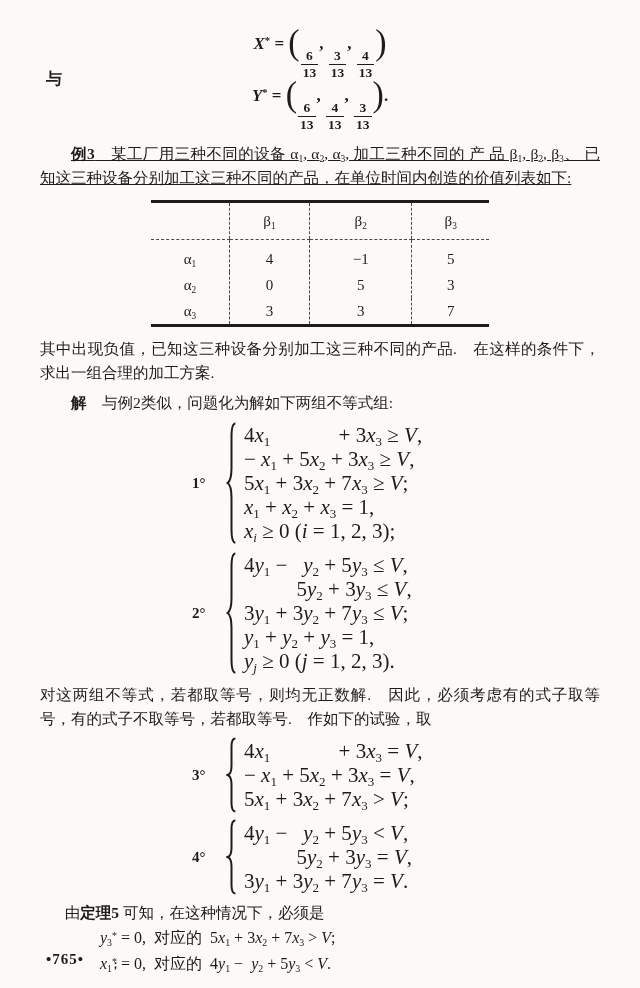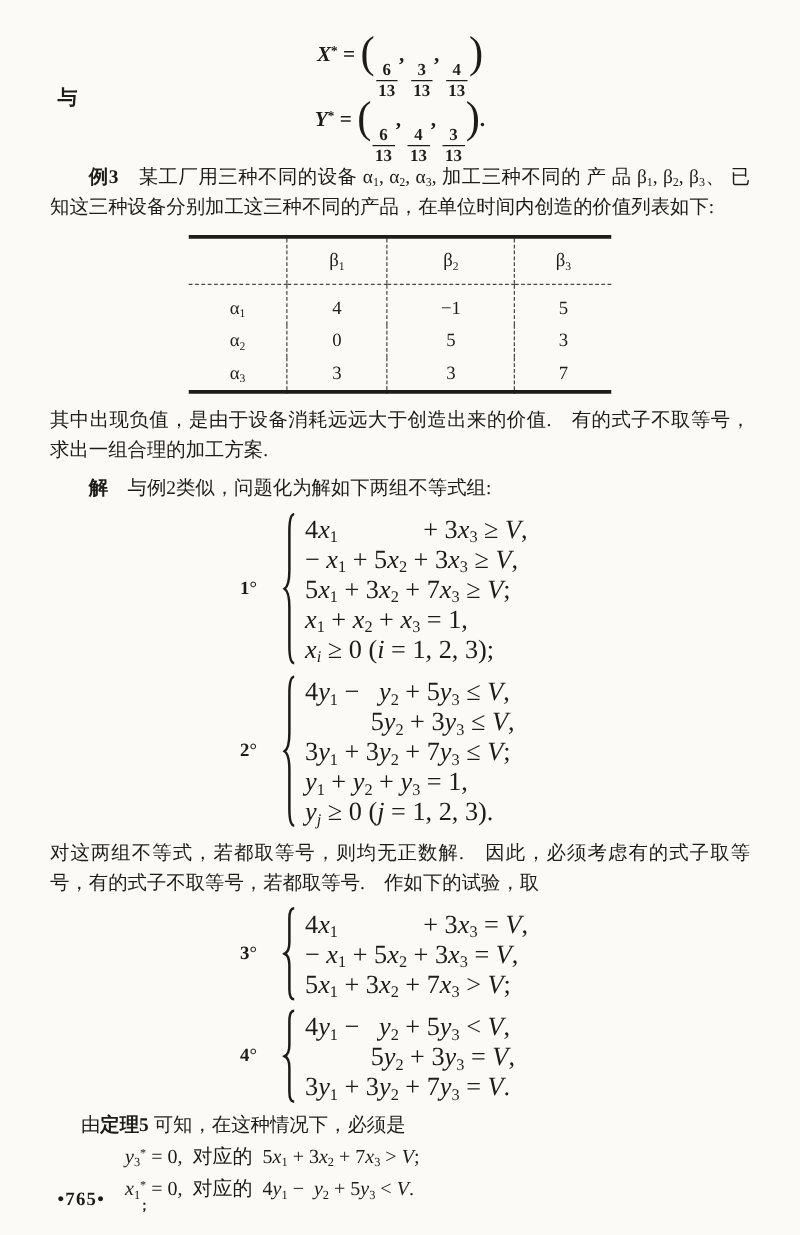"例3 某工厂用三种不同的设备 α1, α2, α3," .mt12 { margin-top: 12px -> 24px; text-decoration: none -> underline }
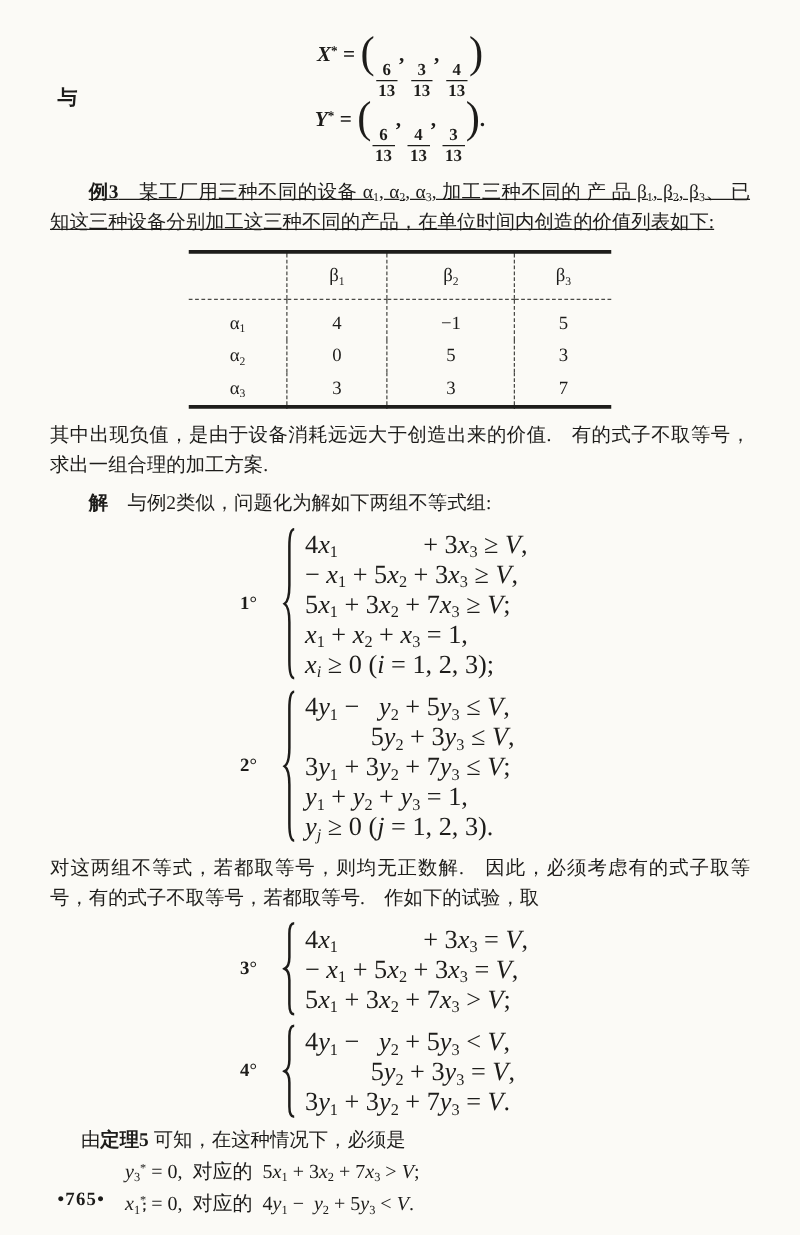"其中出现负值，是由于设备消耗远远大于创造出来的价值." p.para { text: 是由于设备消耗远远大于创造出来的价值.　有的式子不取等号 -> 已知这三种设备分别加工这三种不同的产品.　在这样的条件下 }
